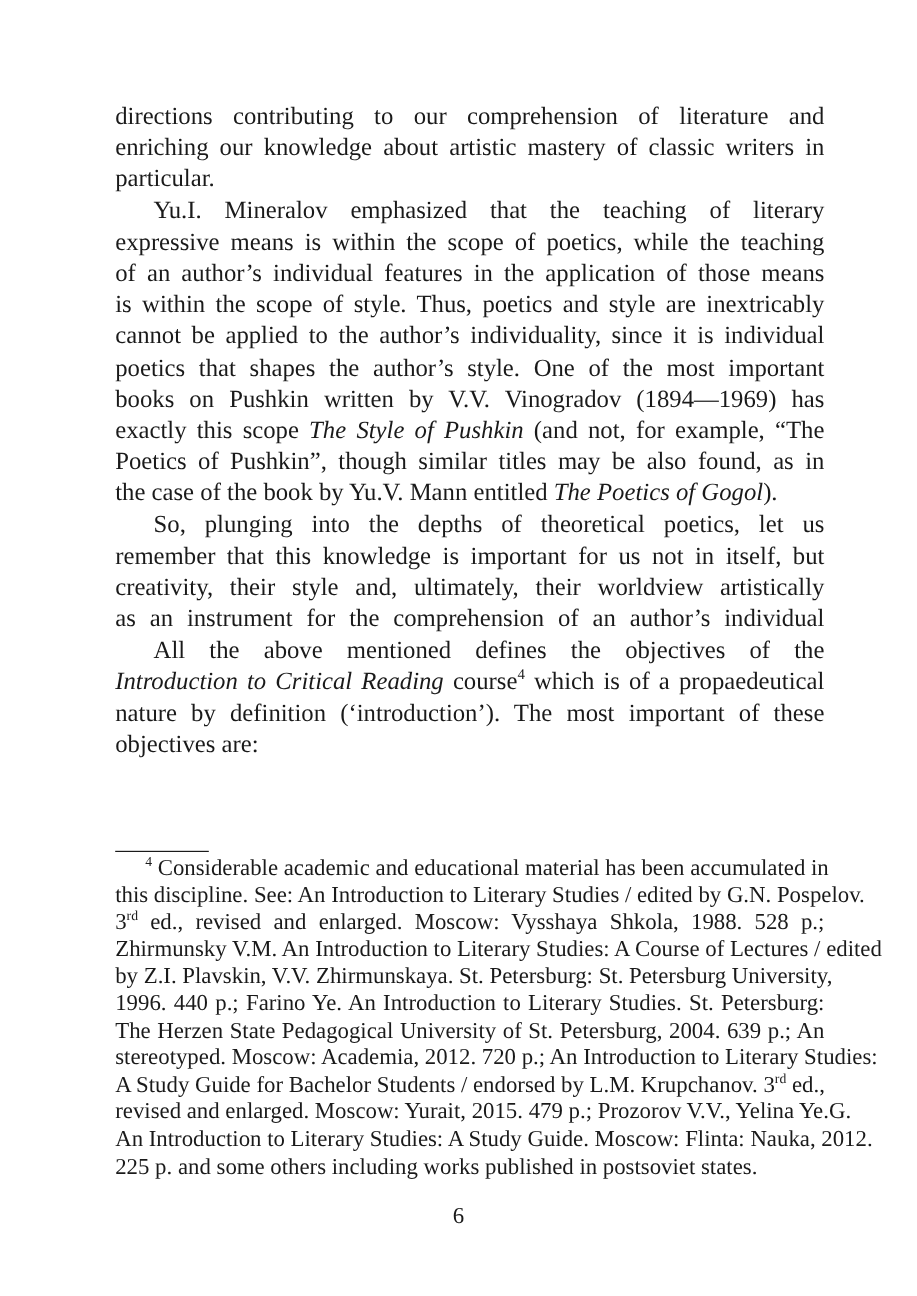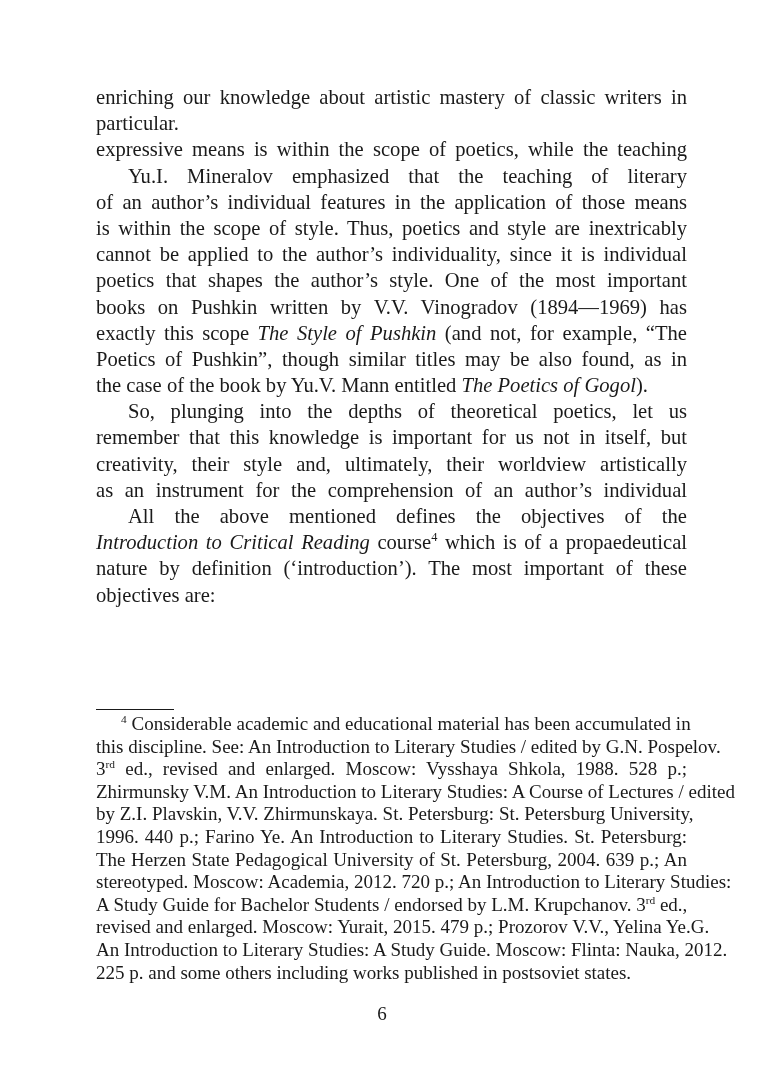"directions contributing to our" span.line { html: none -> <span><span>directions contributing to our comprehension of literature and</span></span> }
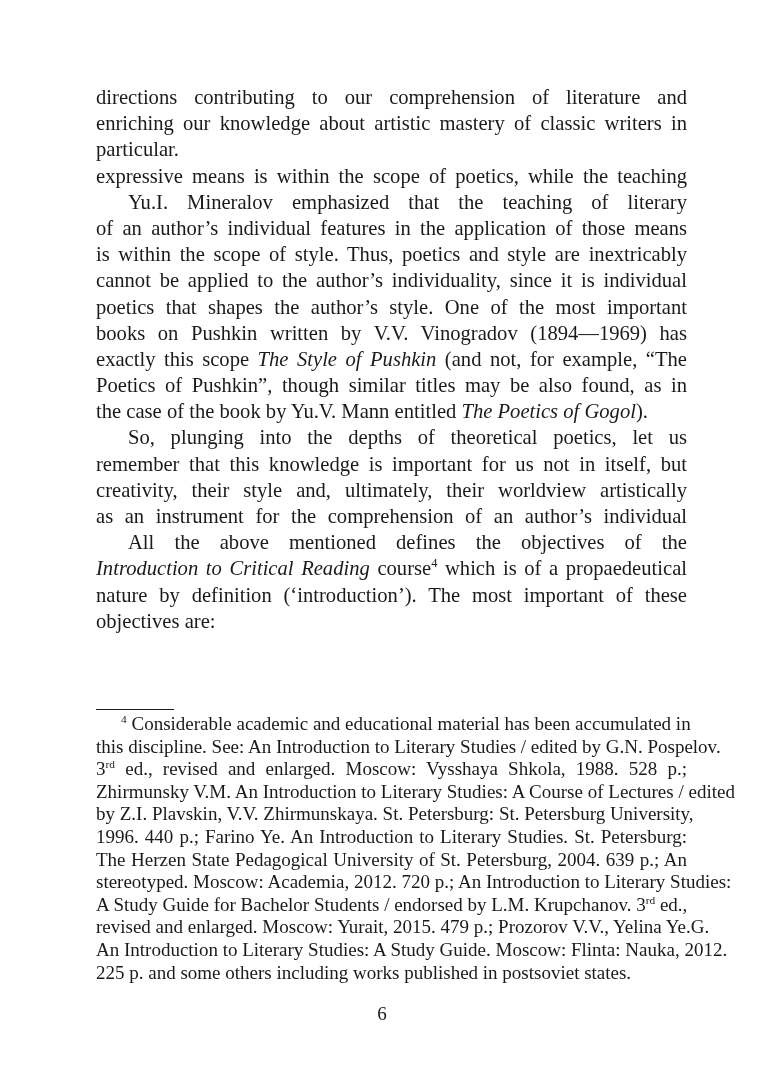"expressive means is within the" span.line { order: before "Yu.I. Mineralov emphasized that the" -> after "Yu.I. Mineralov emphasized that the" }
